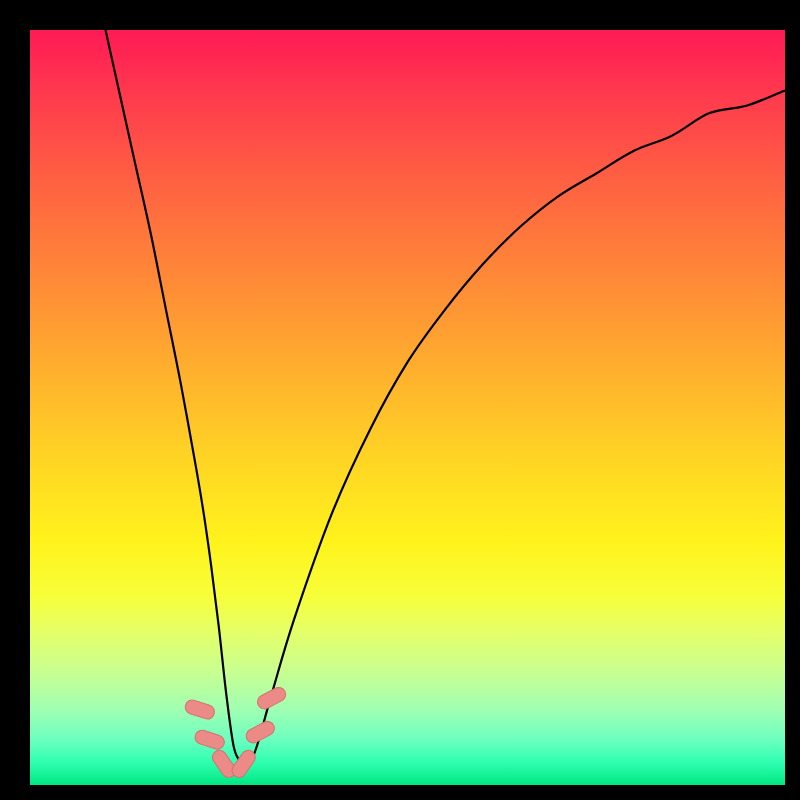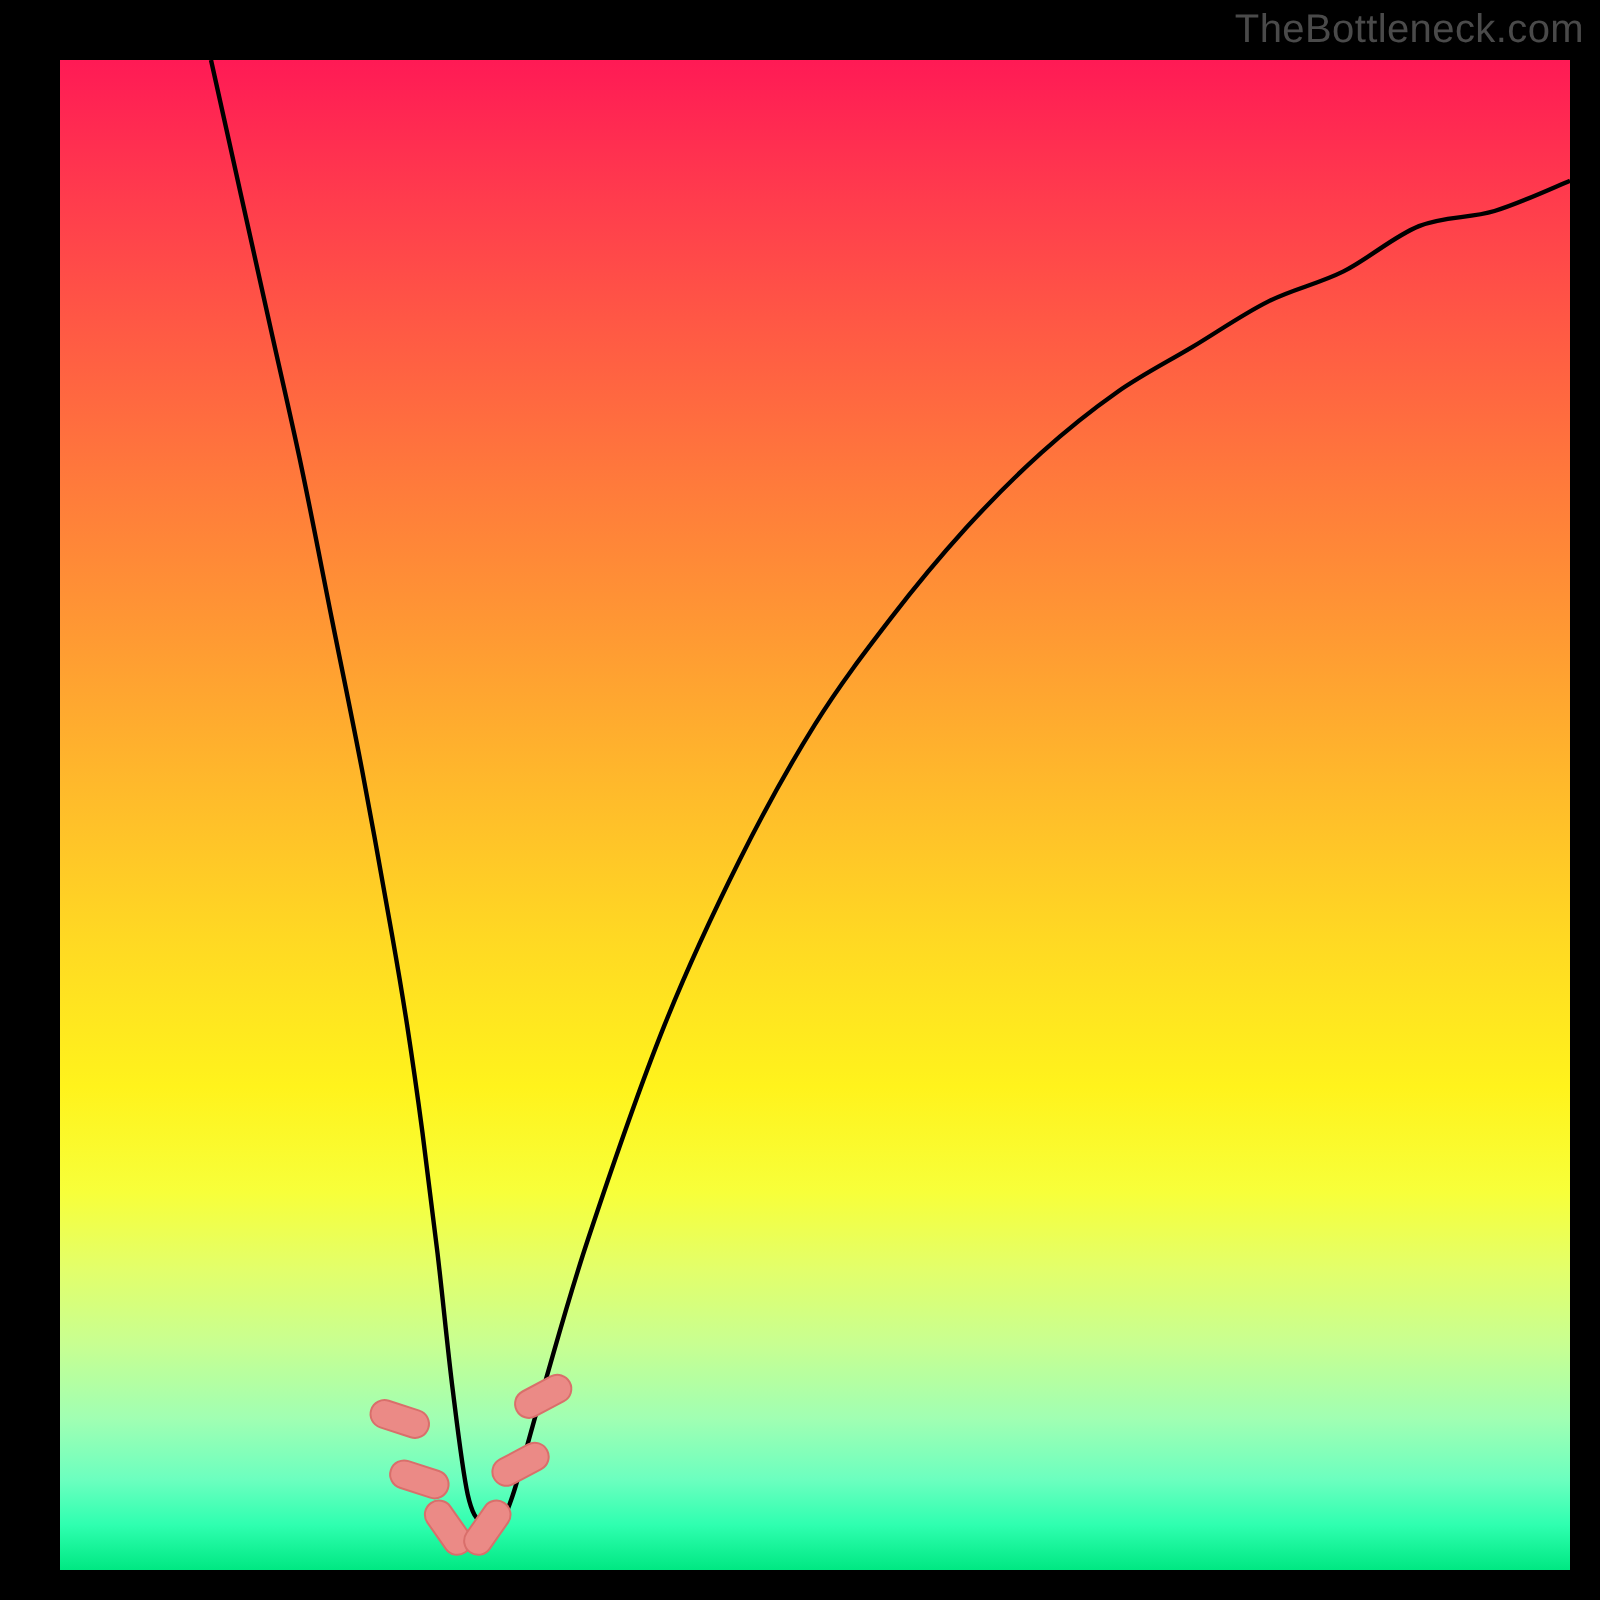"TheBottleneck.com" div.watermark { html: <div>TheBottleneck.com</div> -> none }
